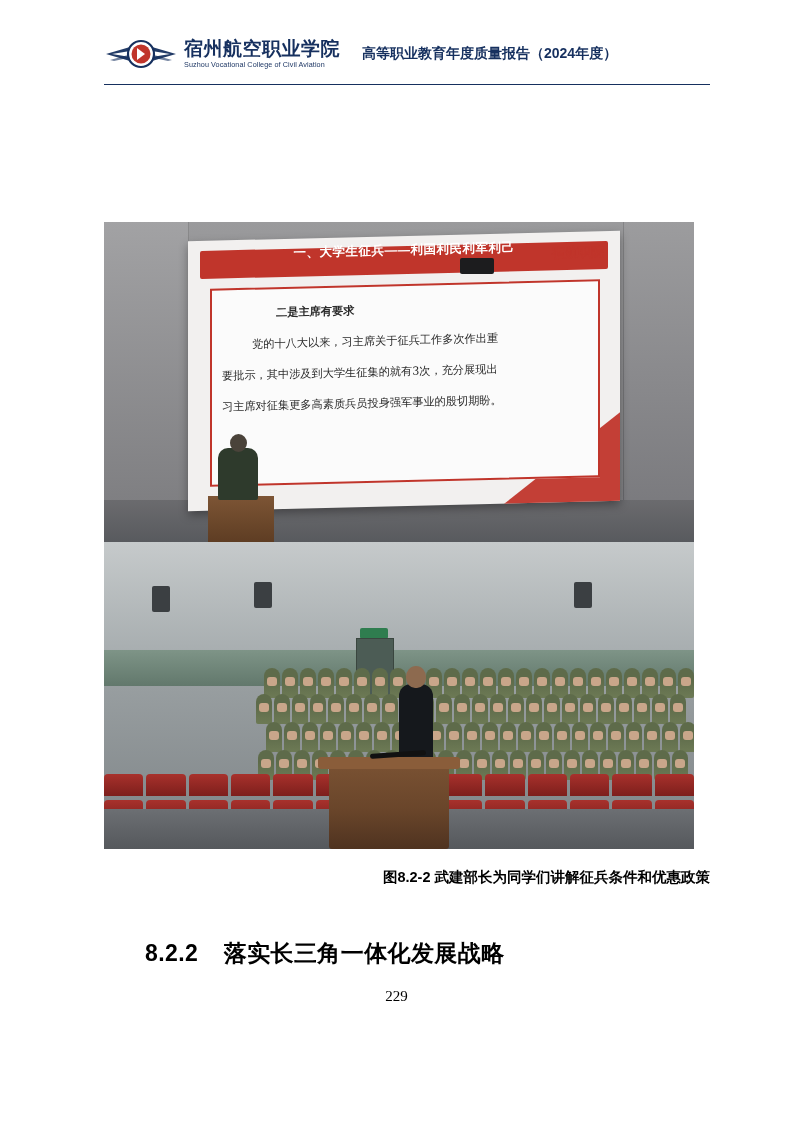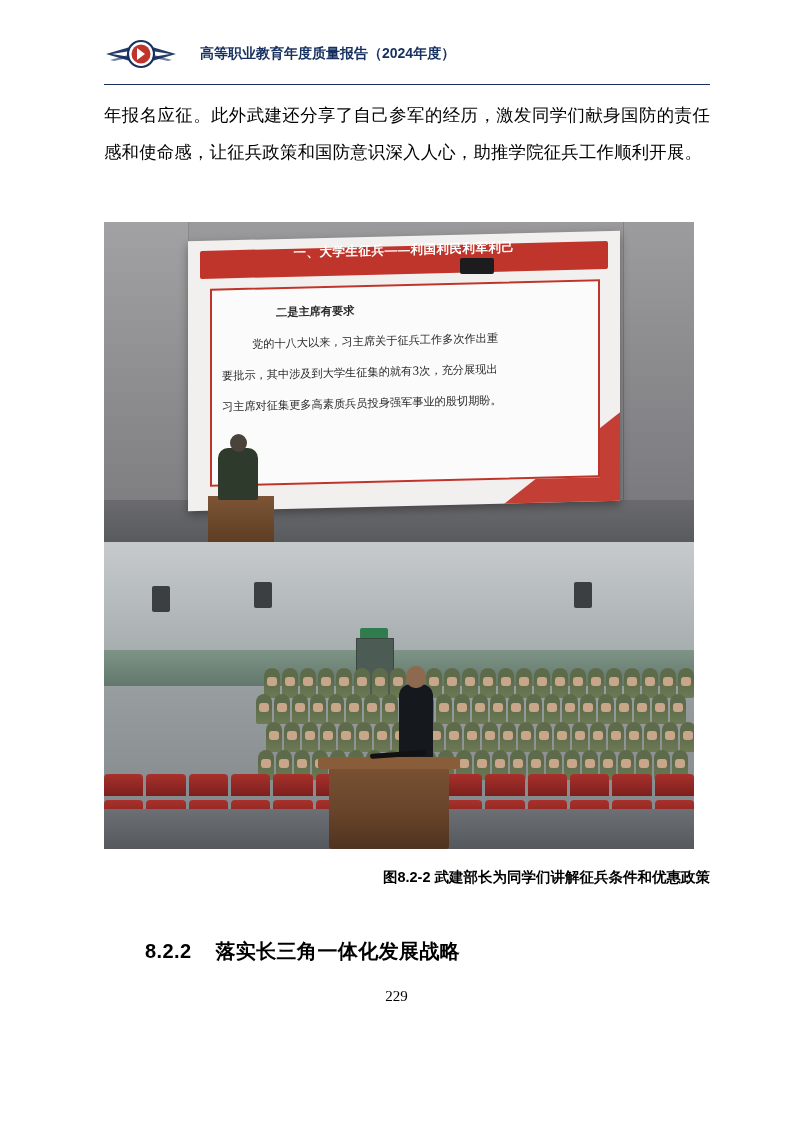"宿州航空职业学院" span.logo-text { html: none -> <span> <span>宿州航空职业学院</span> <span>Suzhou Vocational College of Civil Aviation</span> </span> }
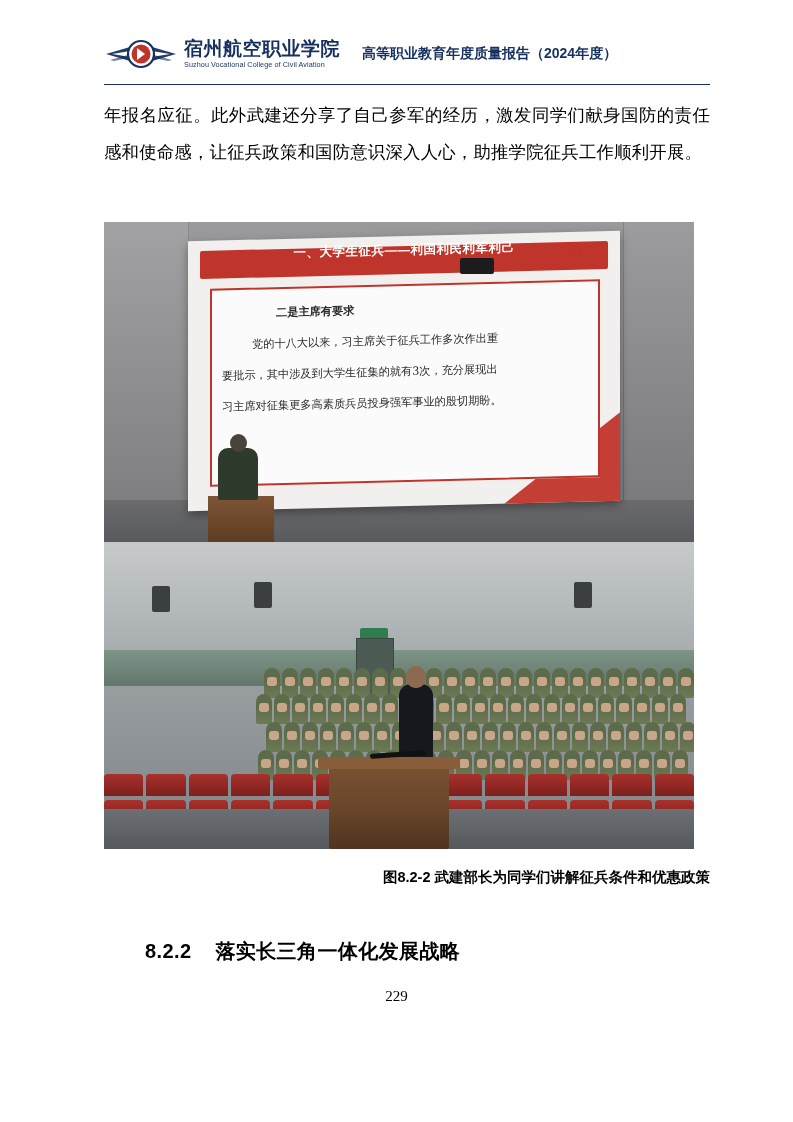"年报名应征。此外武建还分享了自己参军的经历，激发同学们献身国防的责任感和使命感，" div.body-text { html: <div>年报名应征。此外武建还分享了自己参军的经历，激发同学们献身国防的责任感和使命感，让征兵政策和国防意识深入人心，助推学院征兵工作顺利开展。</div> -> none }
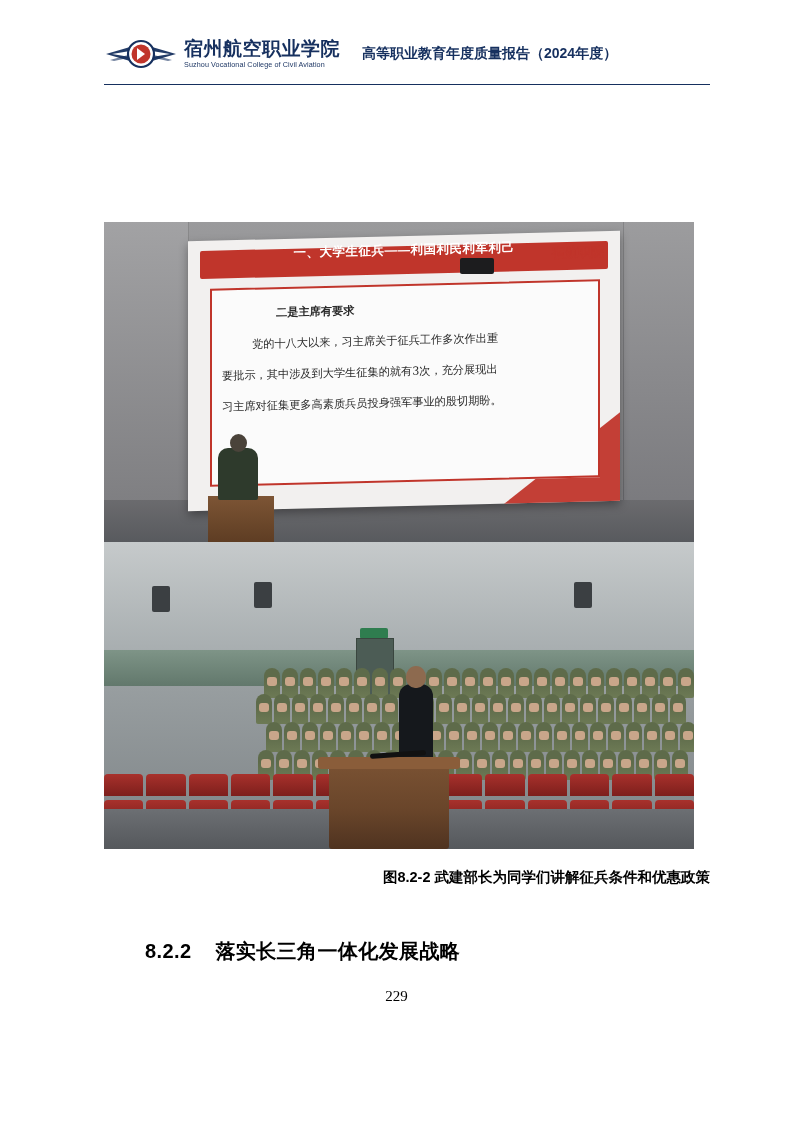"8.2.2 落实长三角一体化发展战略" .section-heading { font-size: 20px -> 23px }
